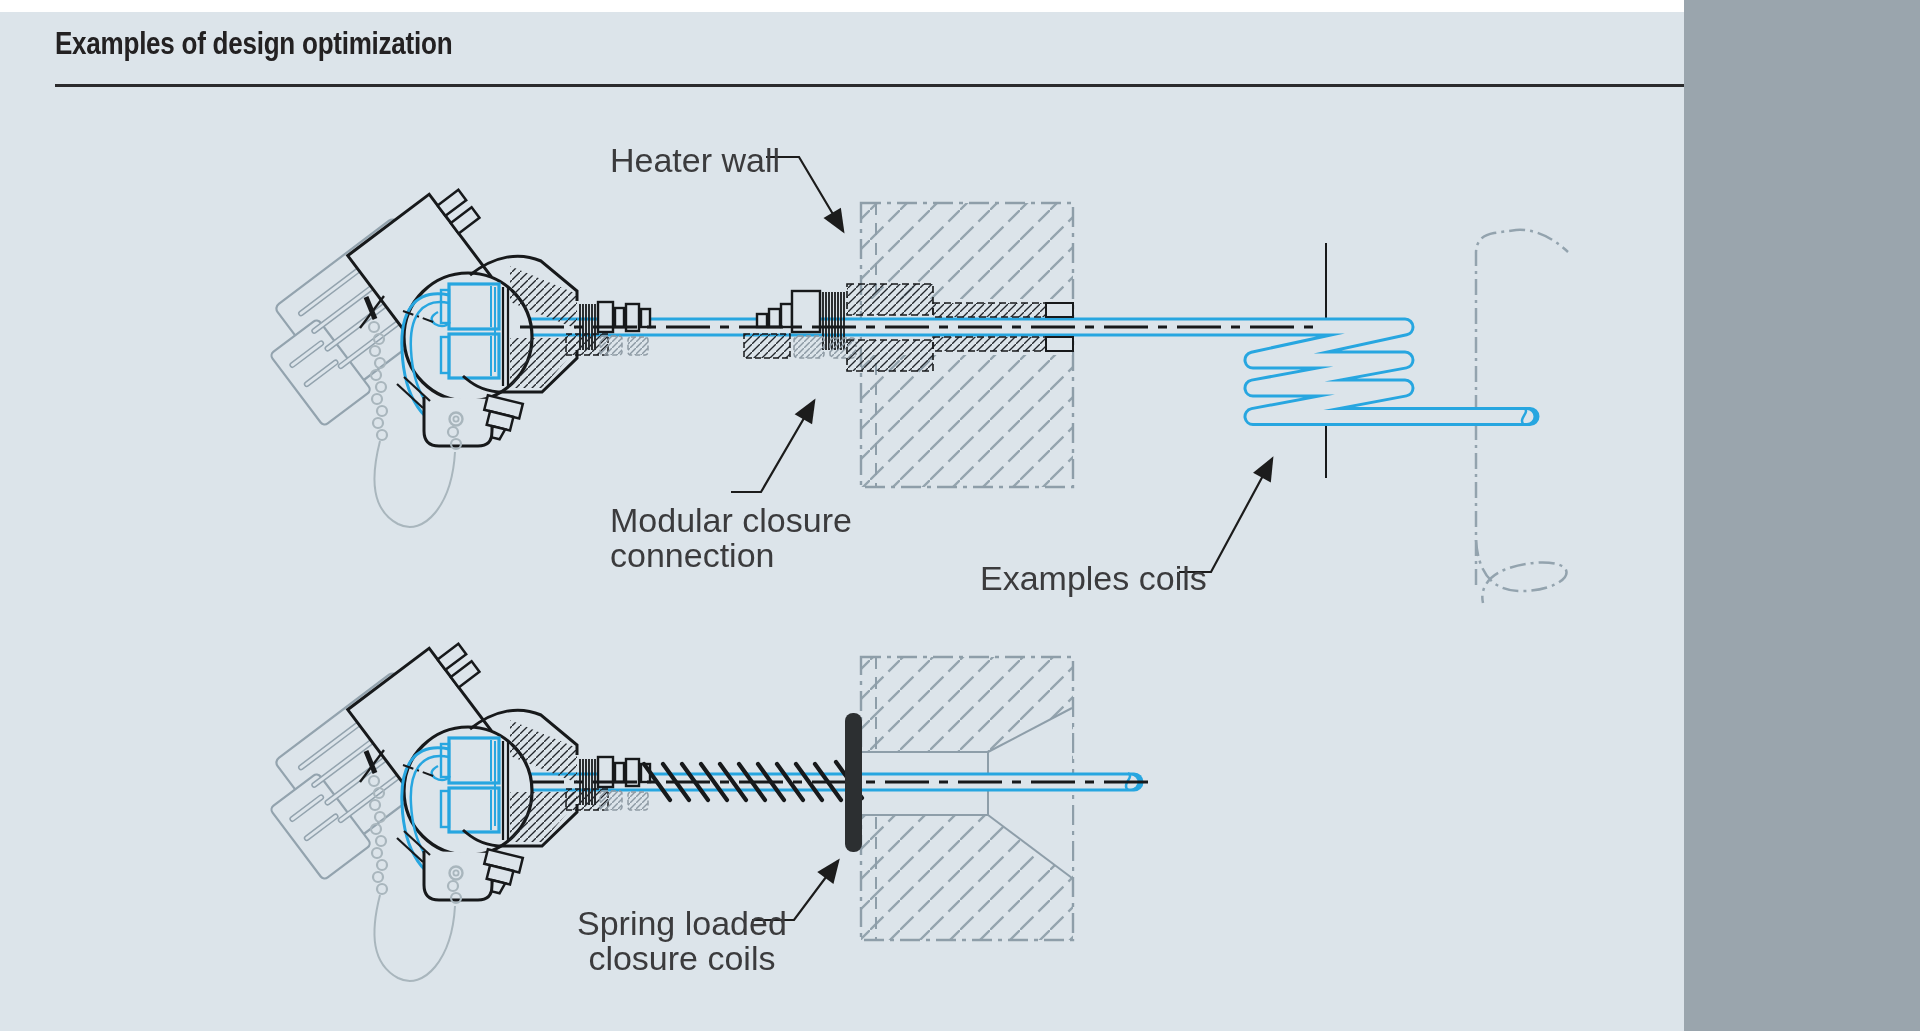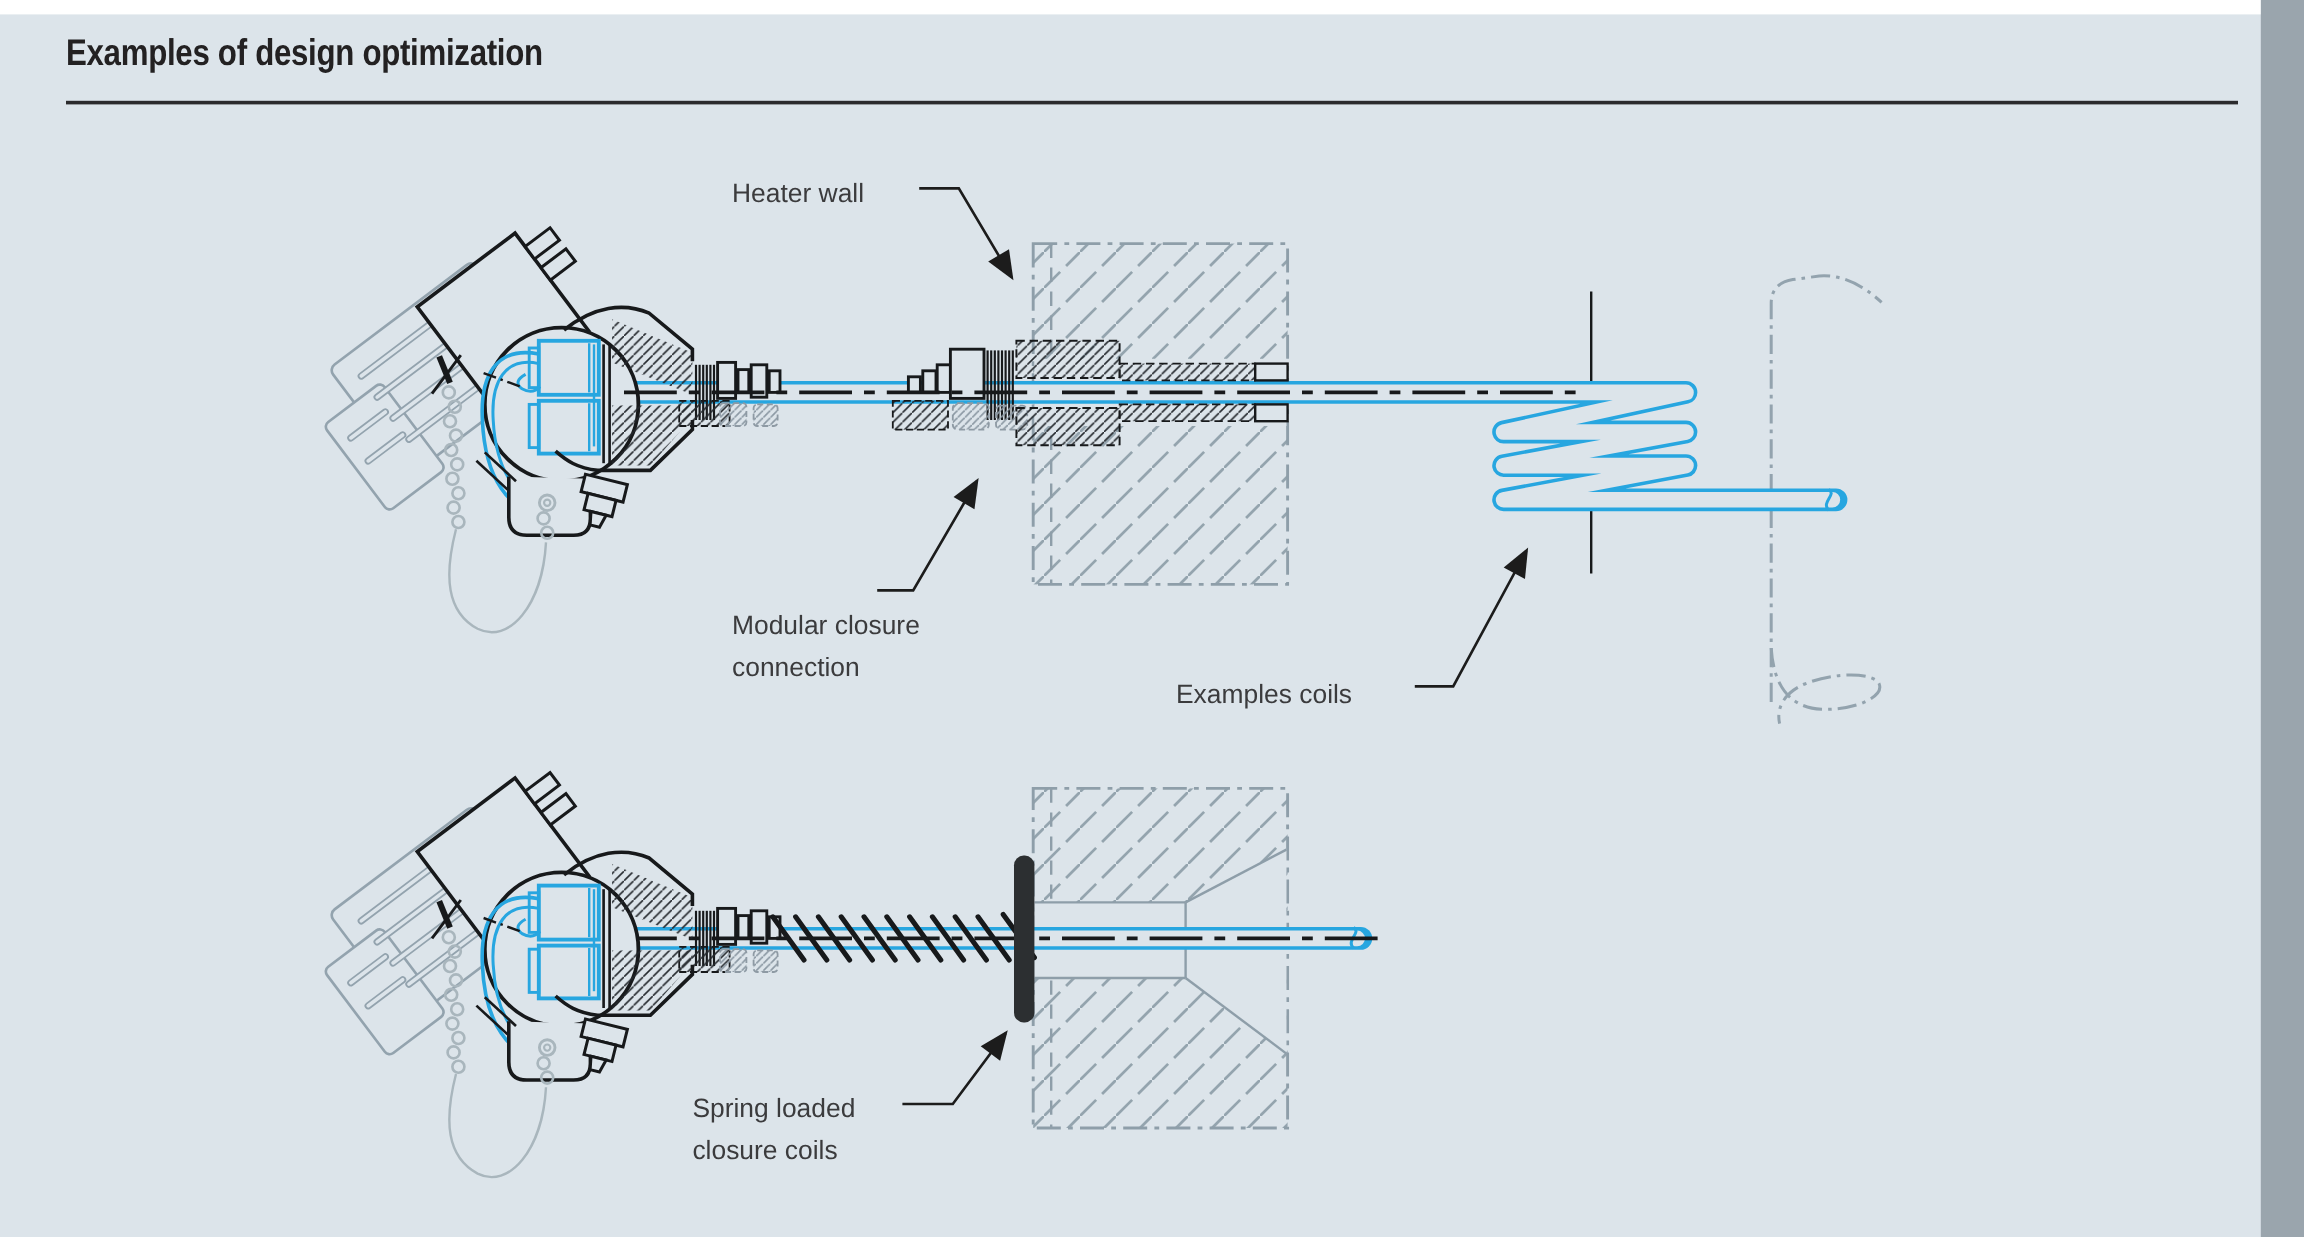"Examples of design optimization" .page { width: 1884px -> 1684px }
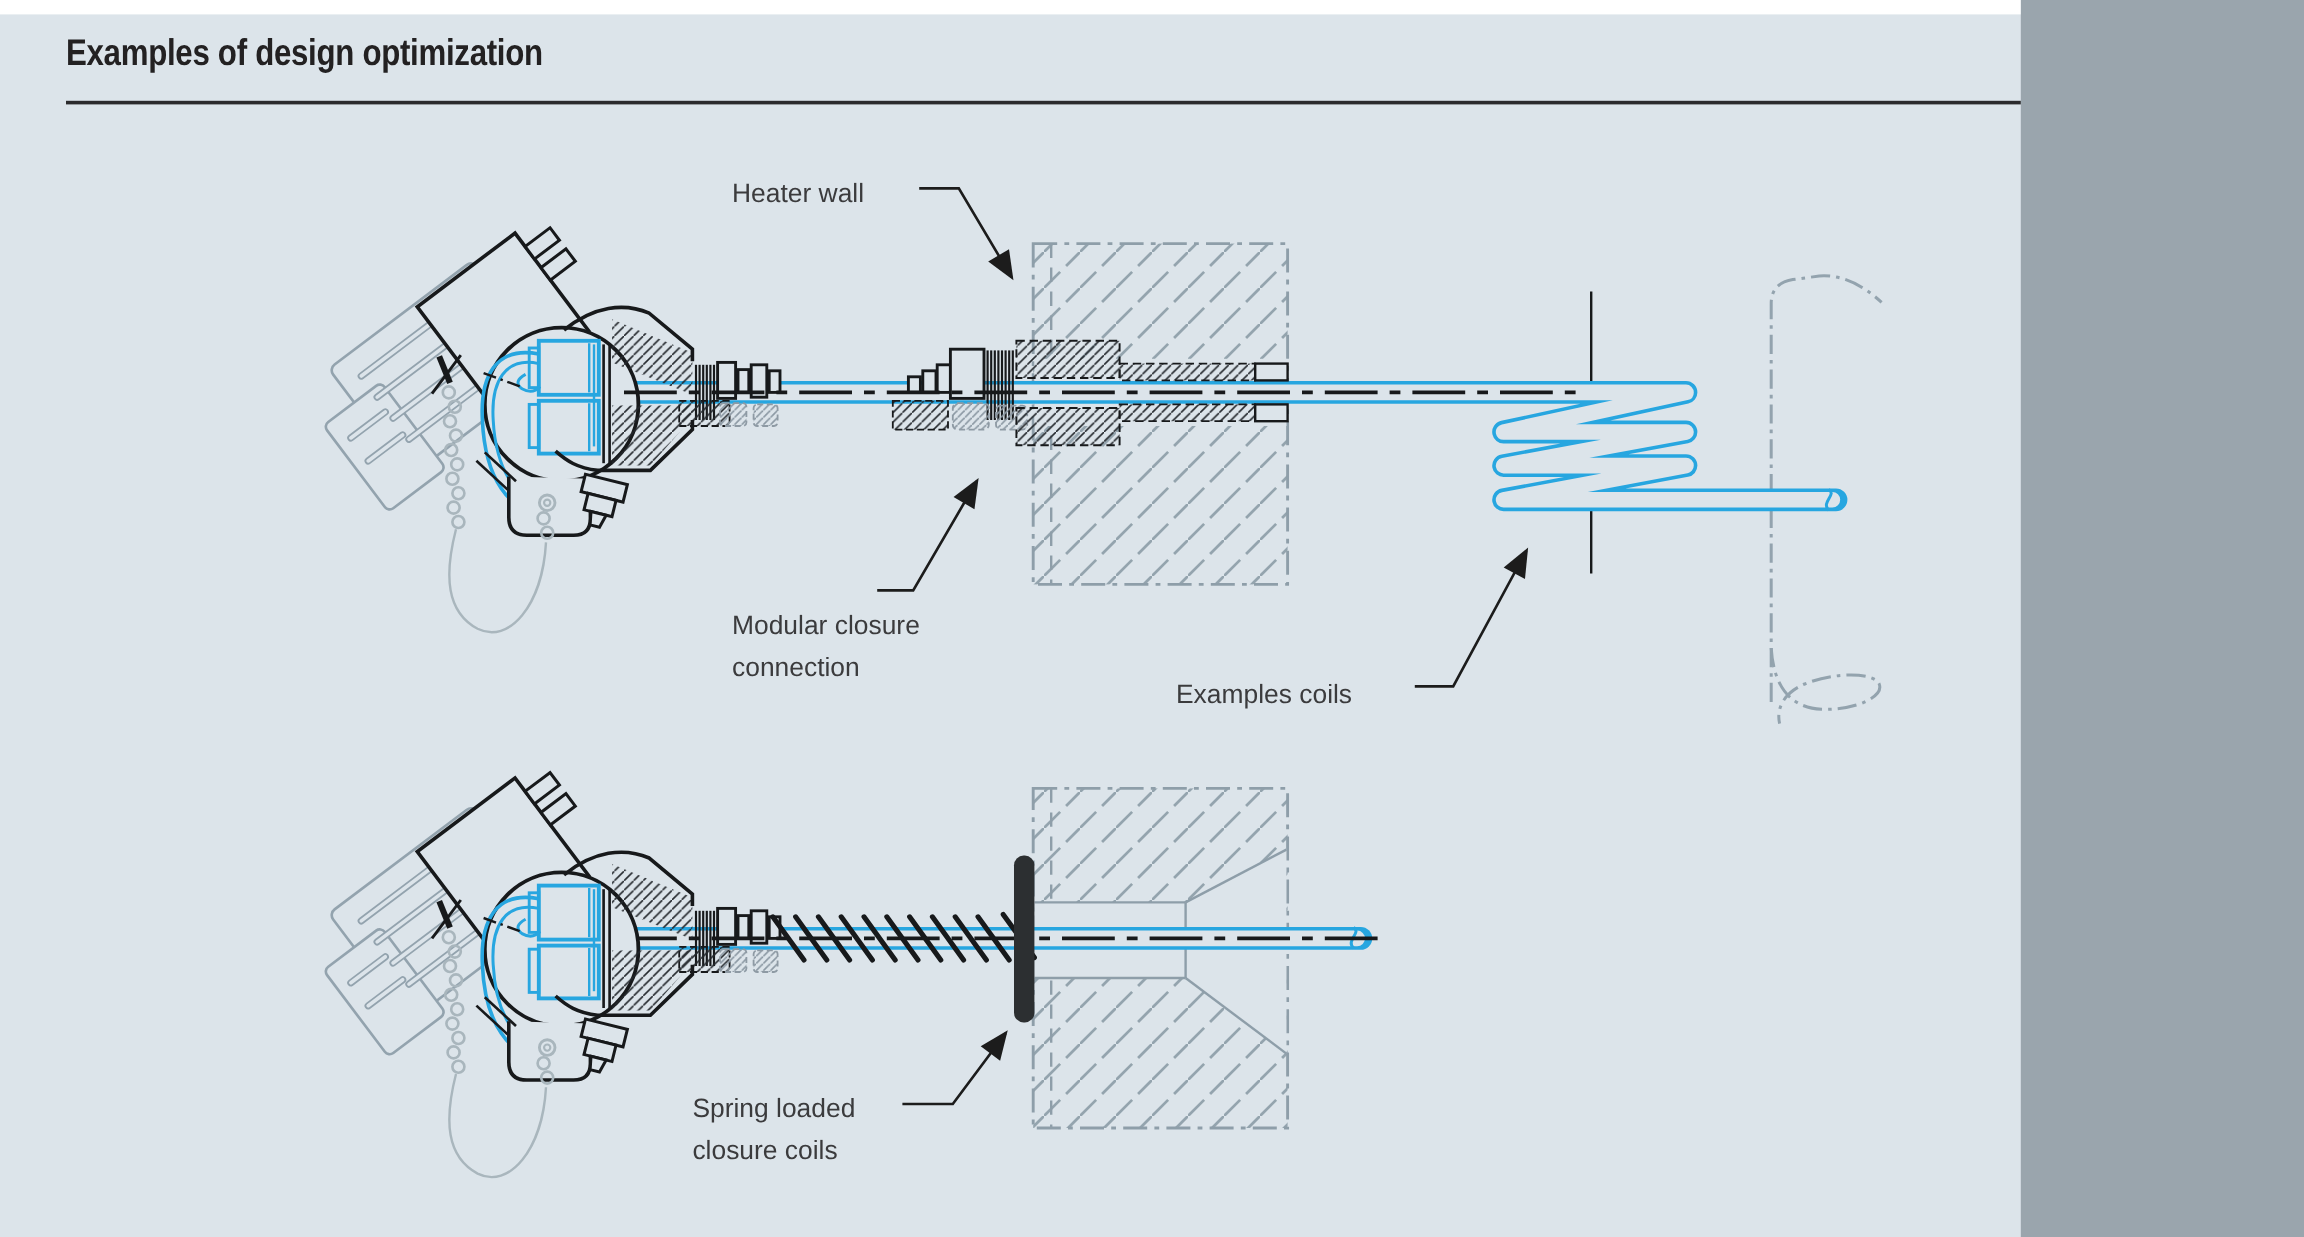"Heater wall" .lbl { font-size: 22px -> 34px }
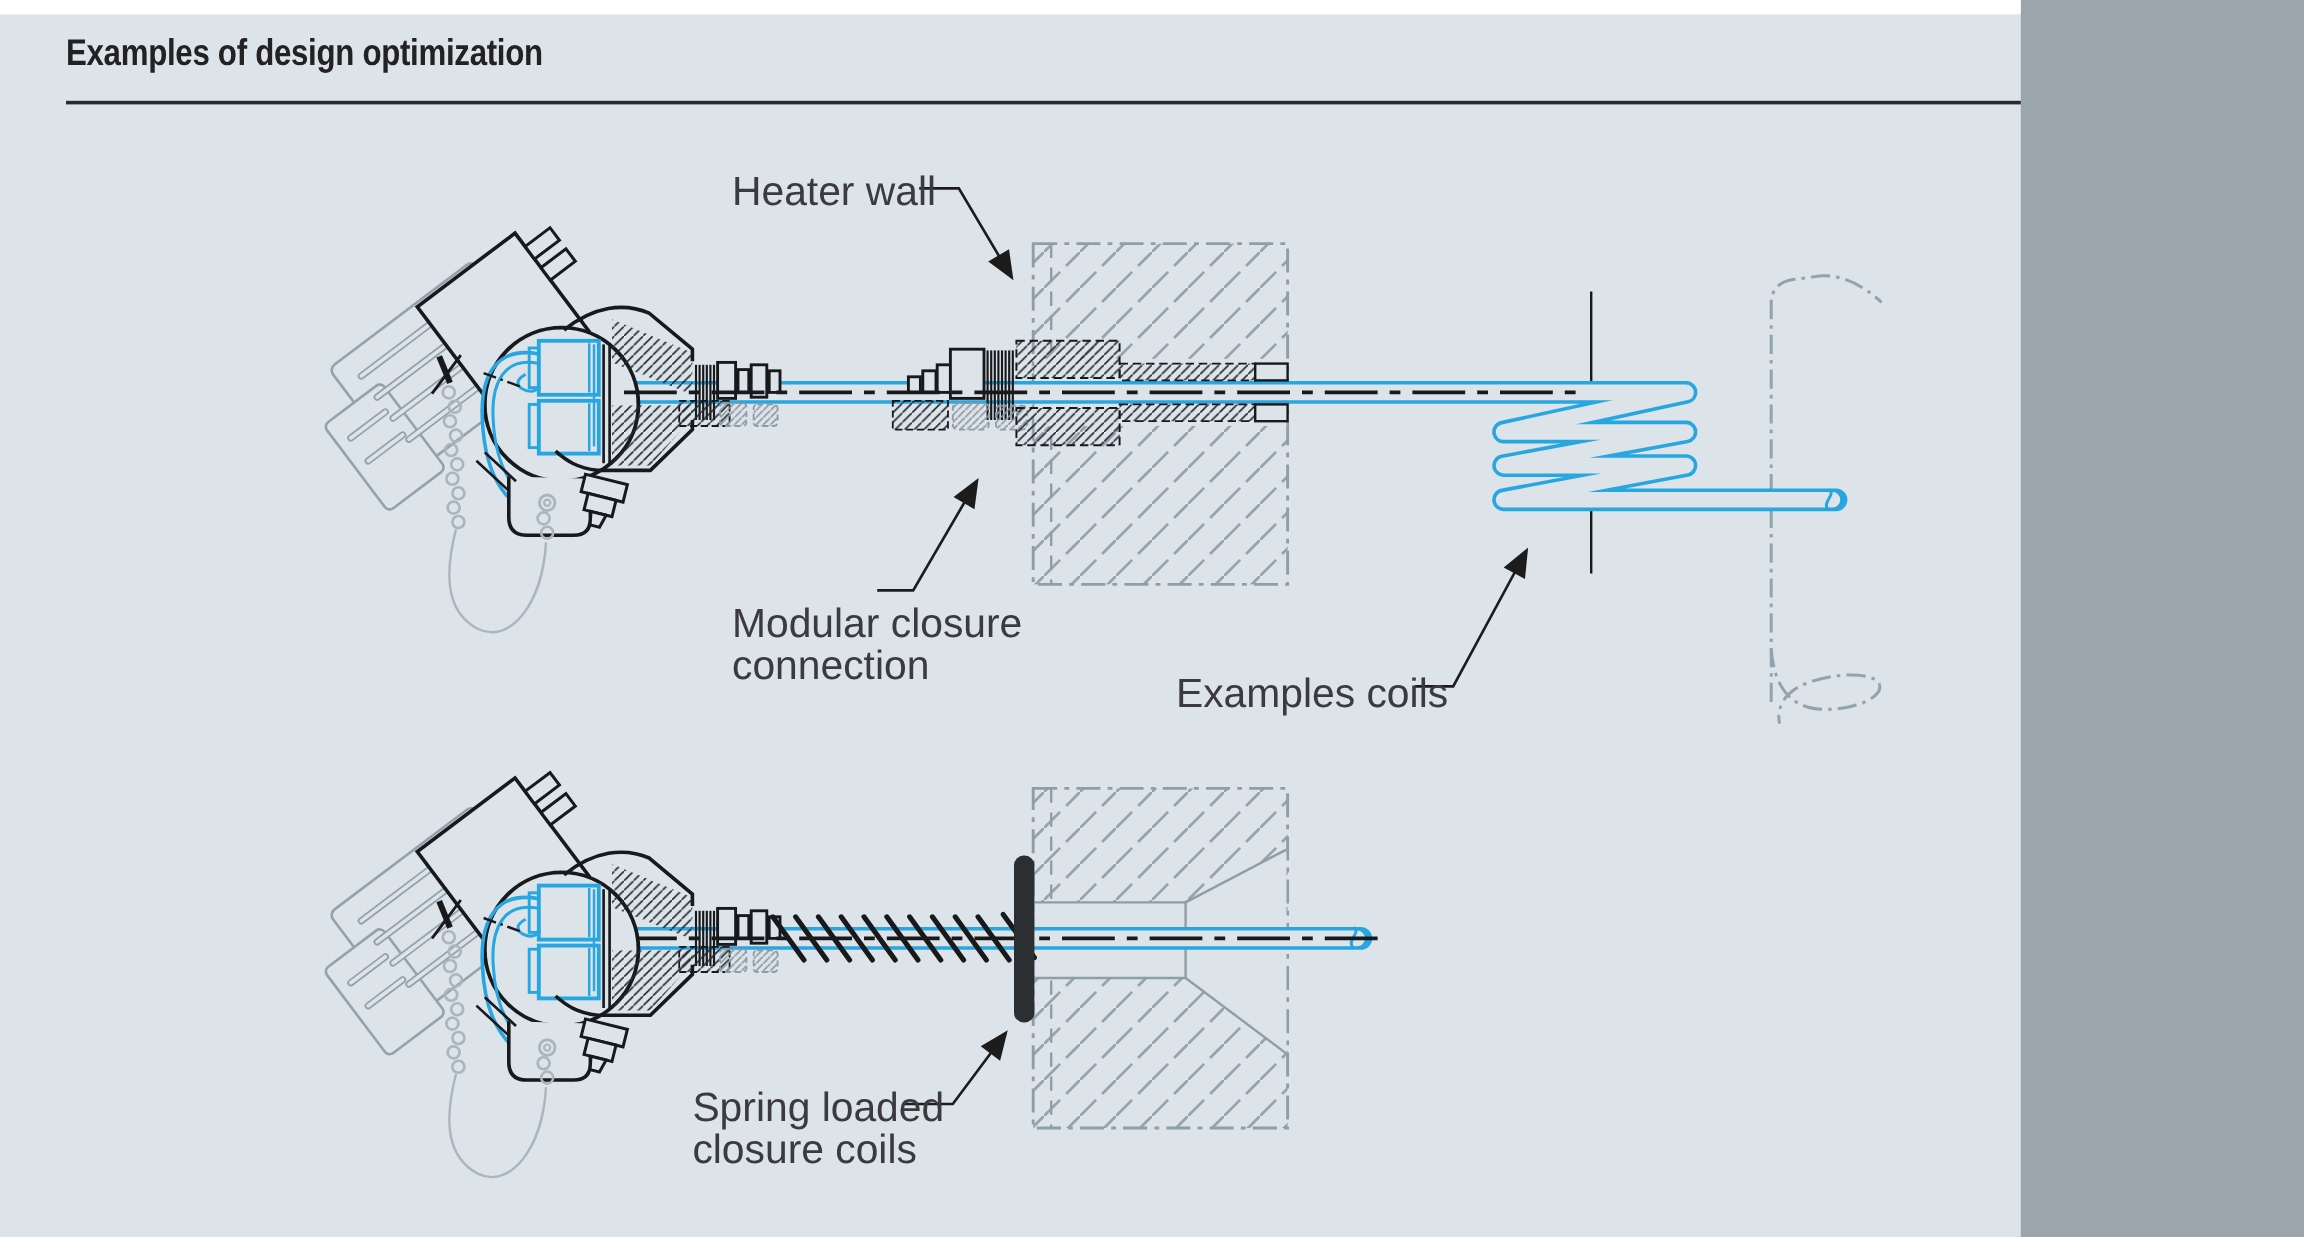"Spring loaded" div.lbl { text-align: none -> center }
